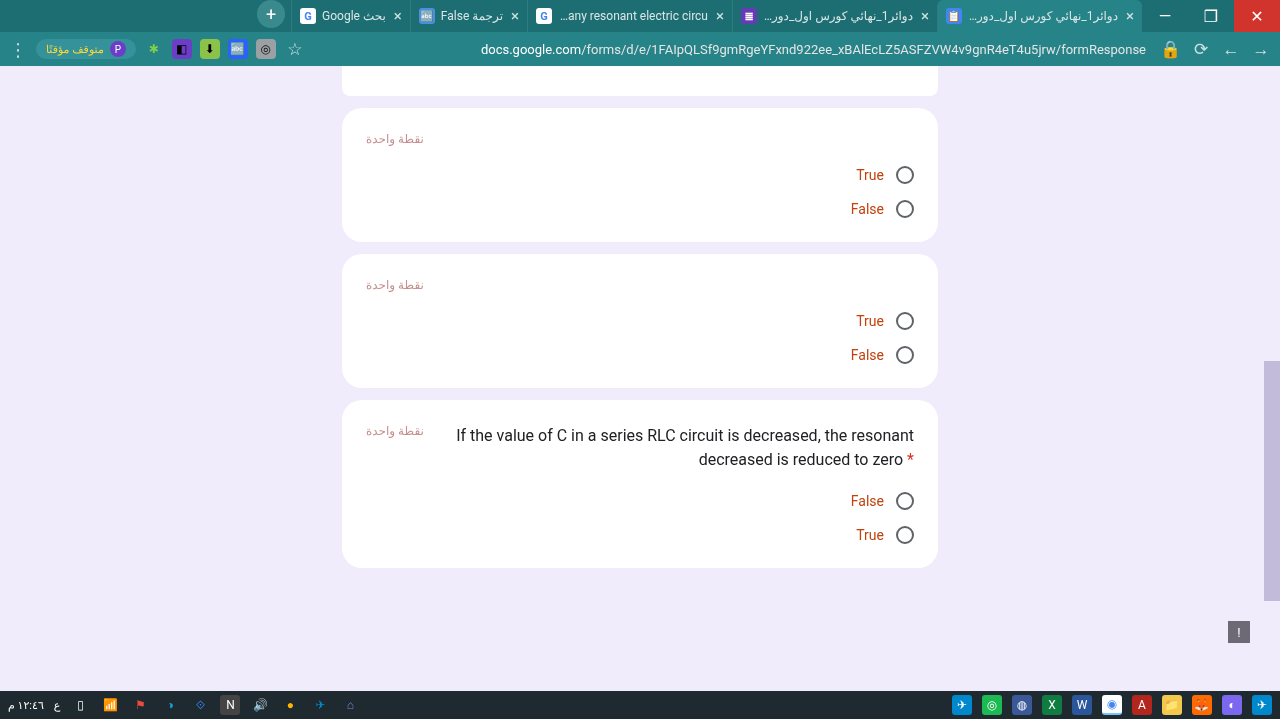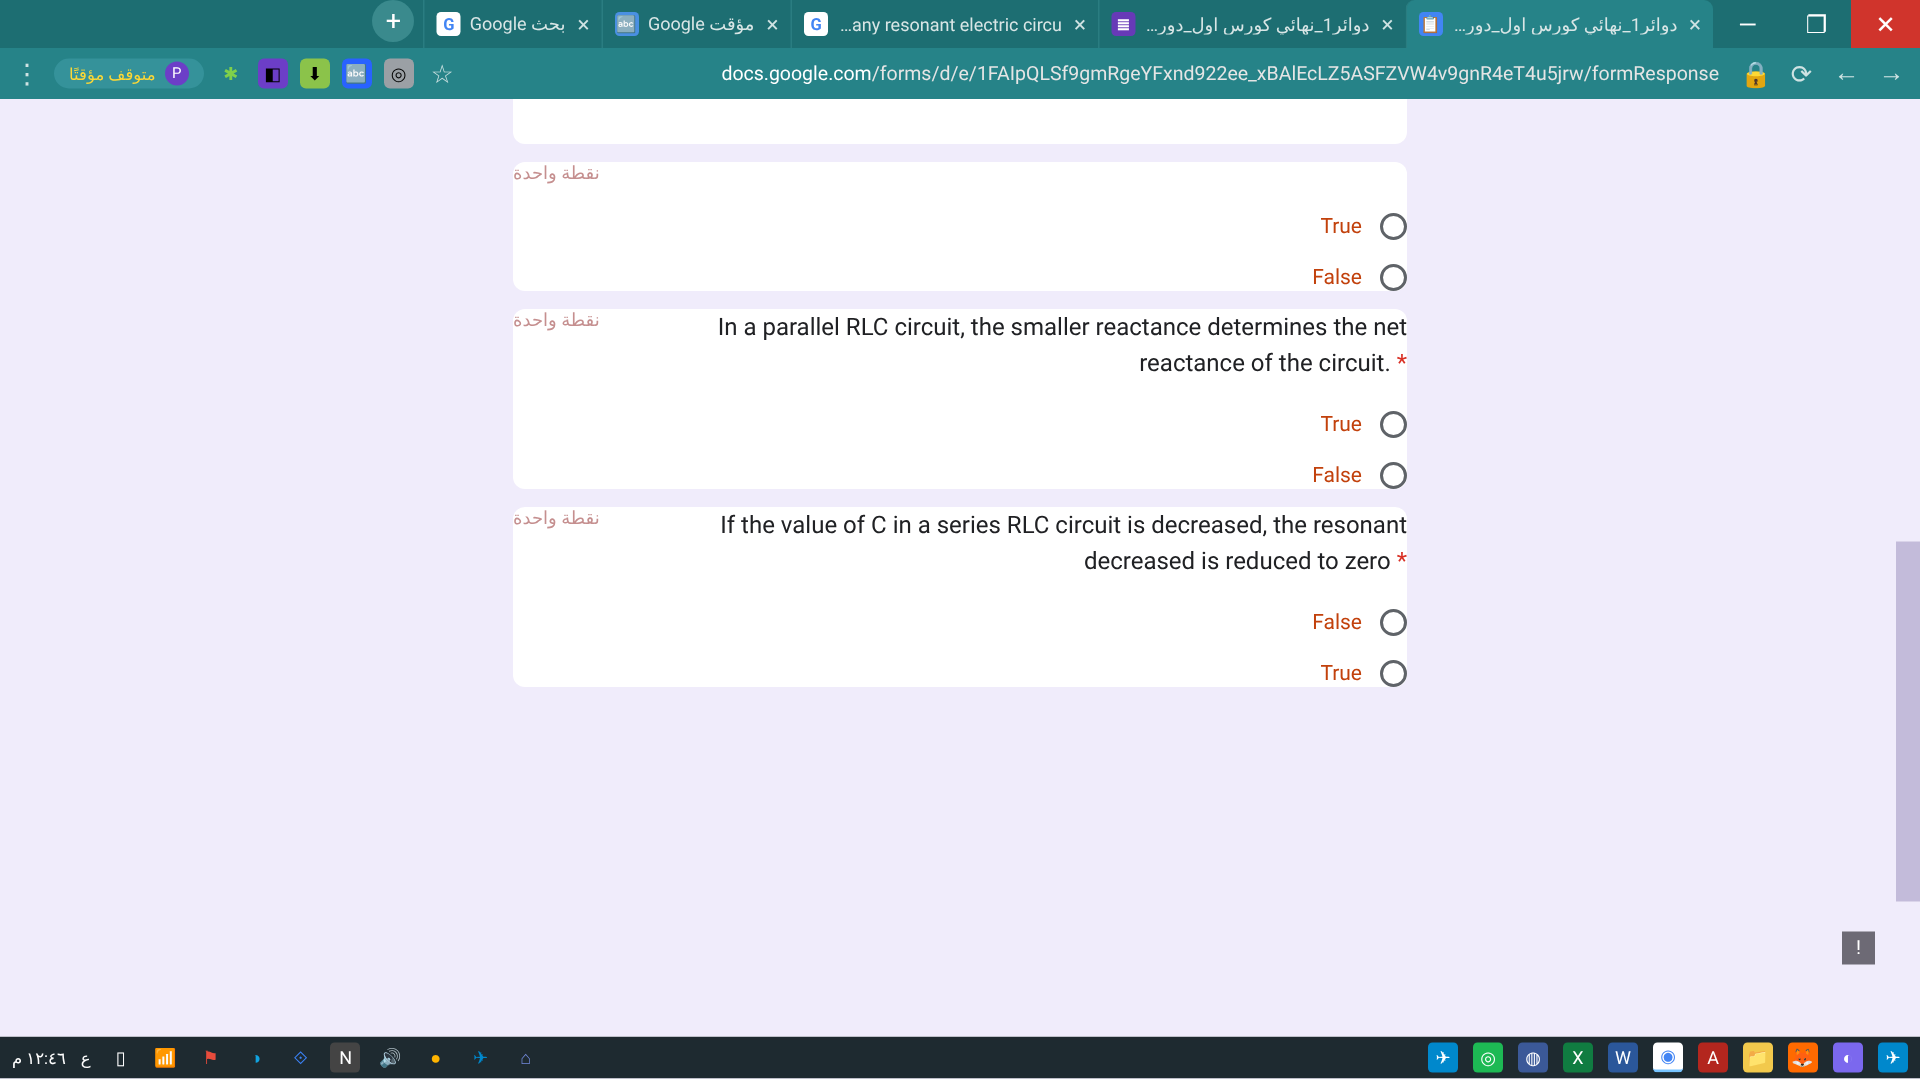"مؤقت Google" span.tab-title { text: مؤقت Google -> ترجمة False }
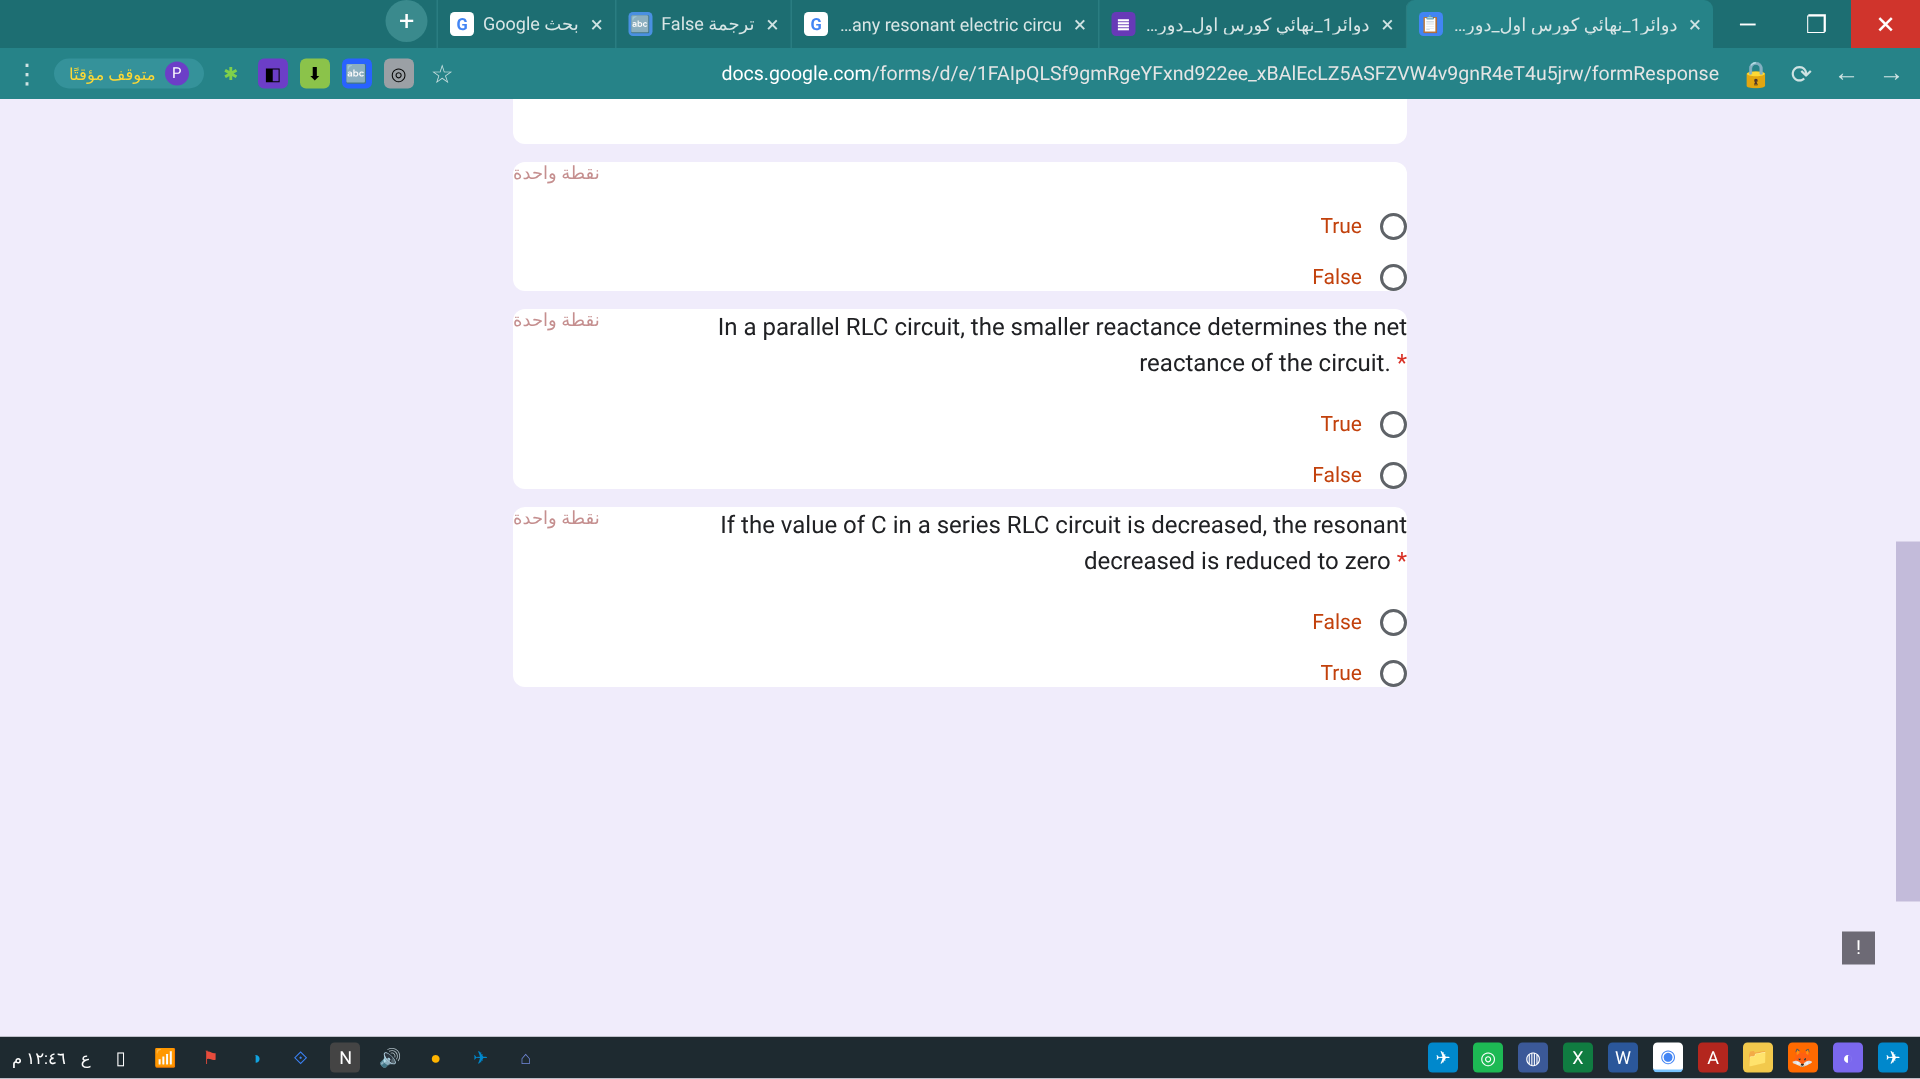"نقطة واحدة" .card { border-radius: 8px -> 20px; padding: none -> 24px }
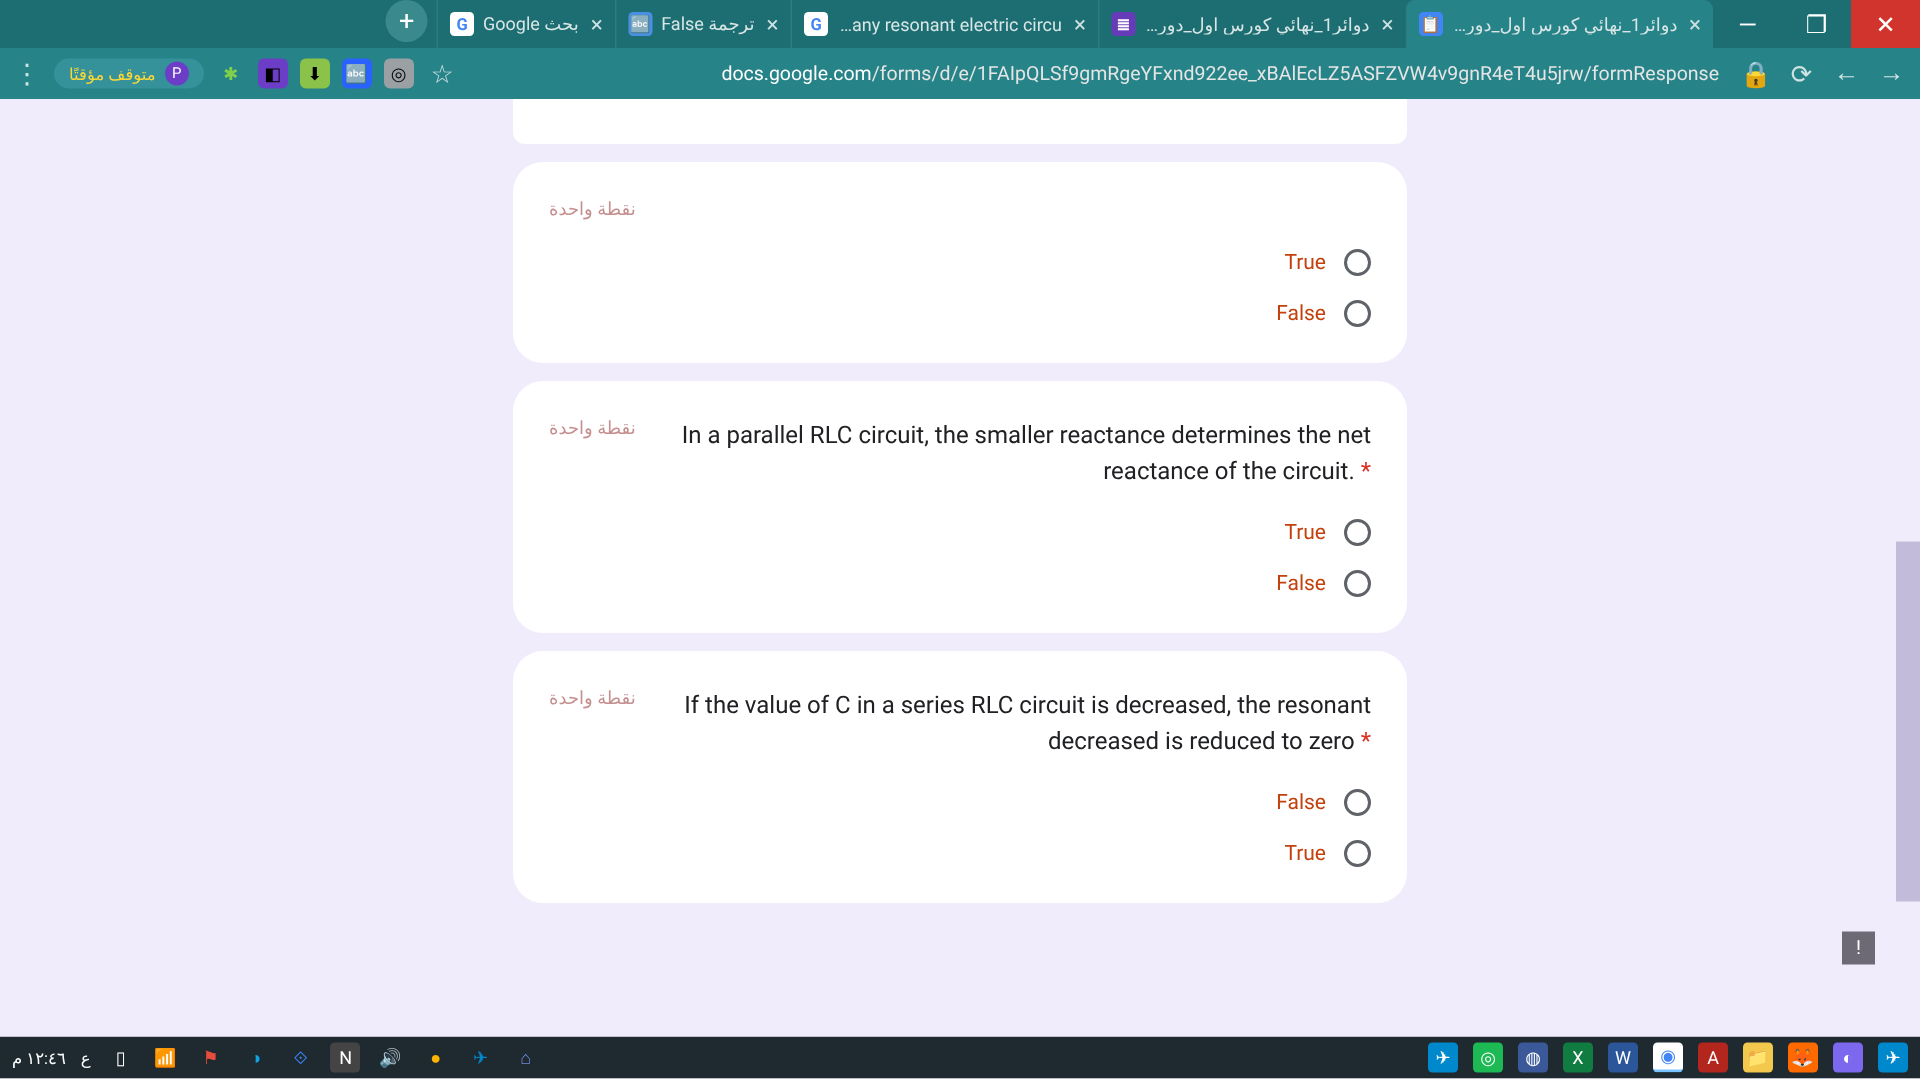"In a parallel RLC circuit," span.q-text { html: <span><span>In a parallel RLC circuit, the smaller reactance determines the net reactance of the circuit.</span> <span>*</span></span> -> none }
